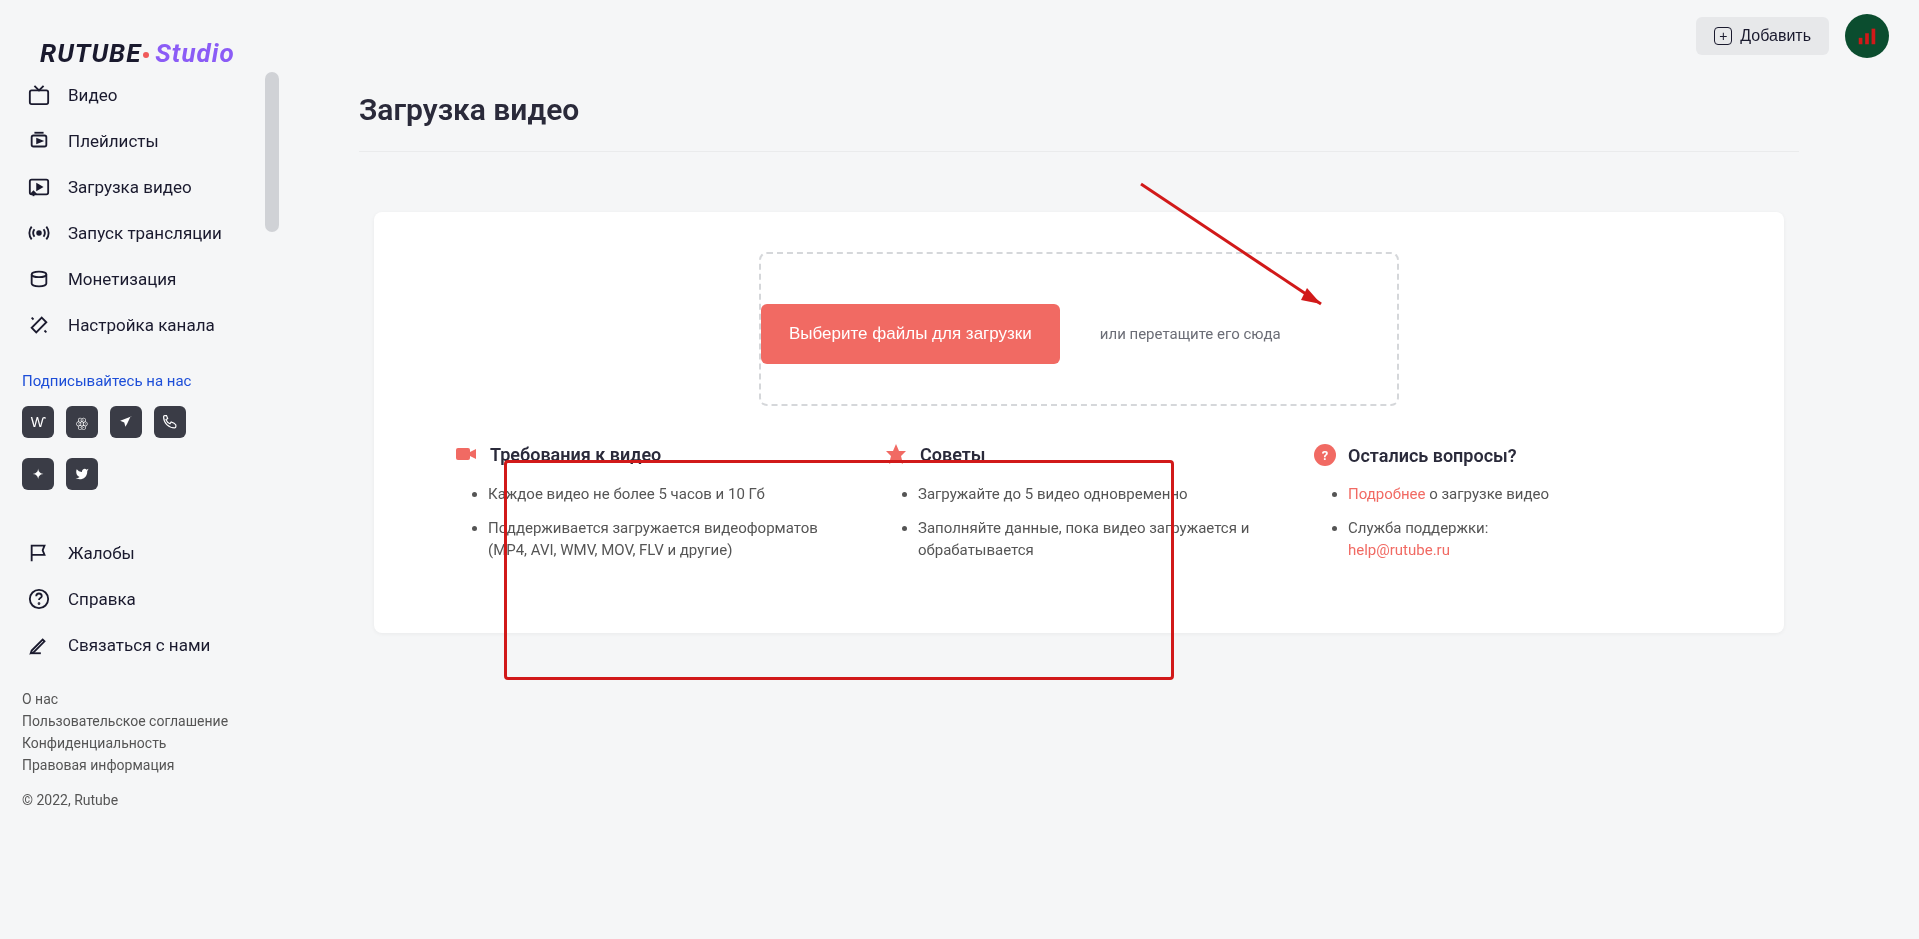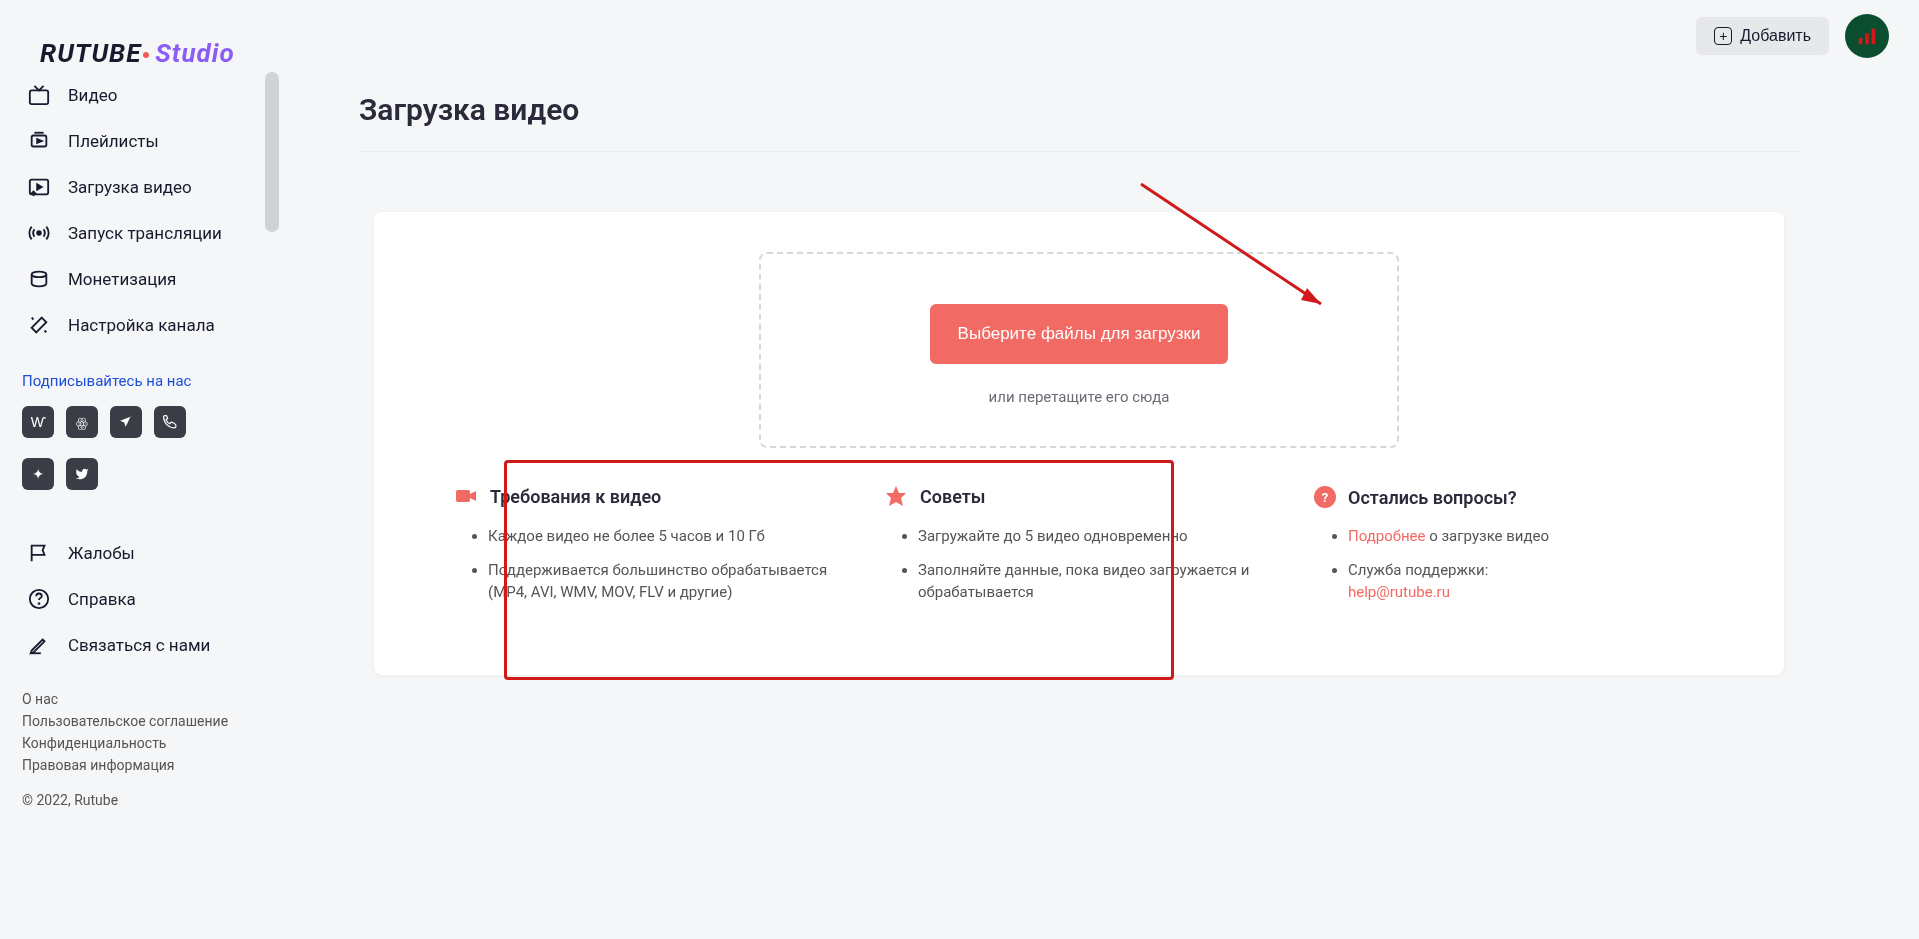"Выберите файлы для загрузки" .dropzone { flex-direction: column -> row; gap: 24px -> 40px }
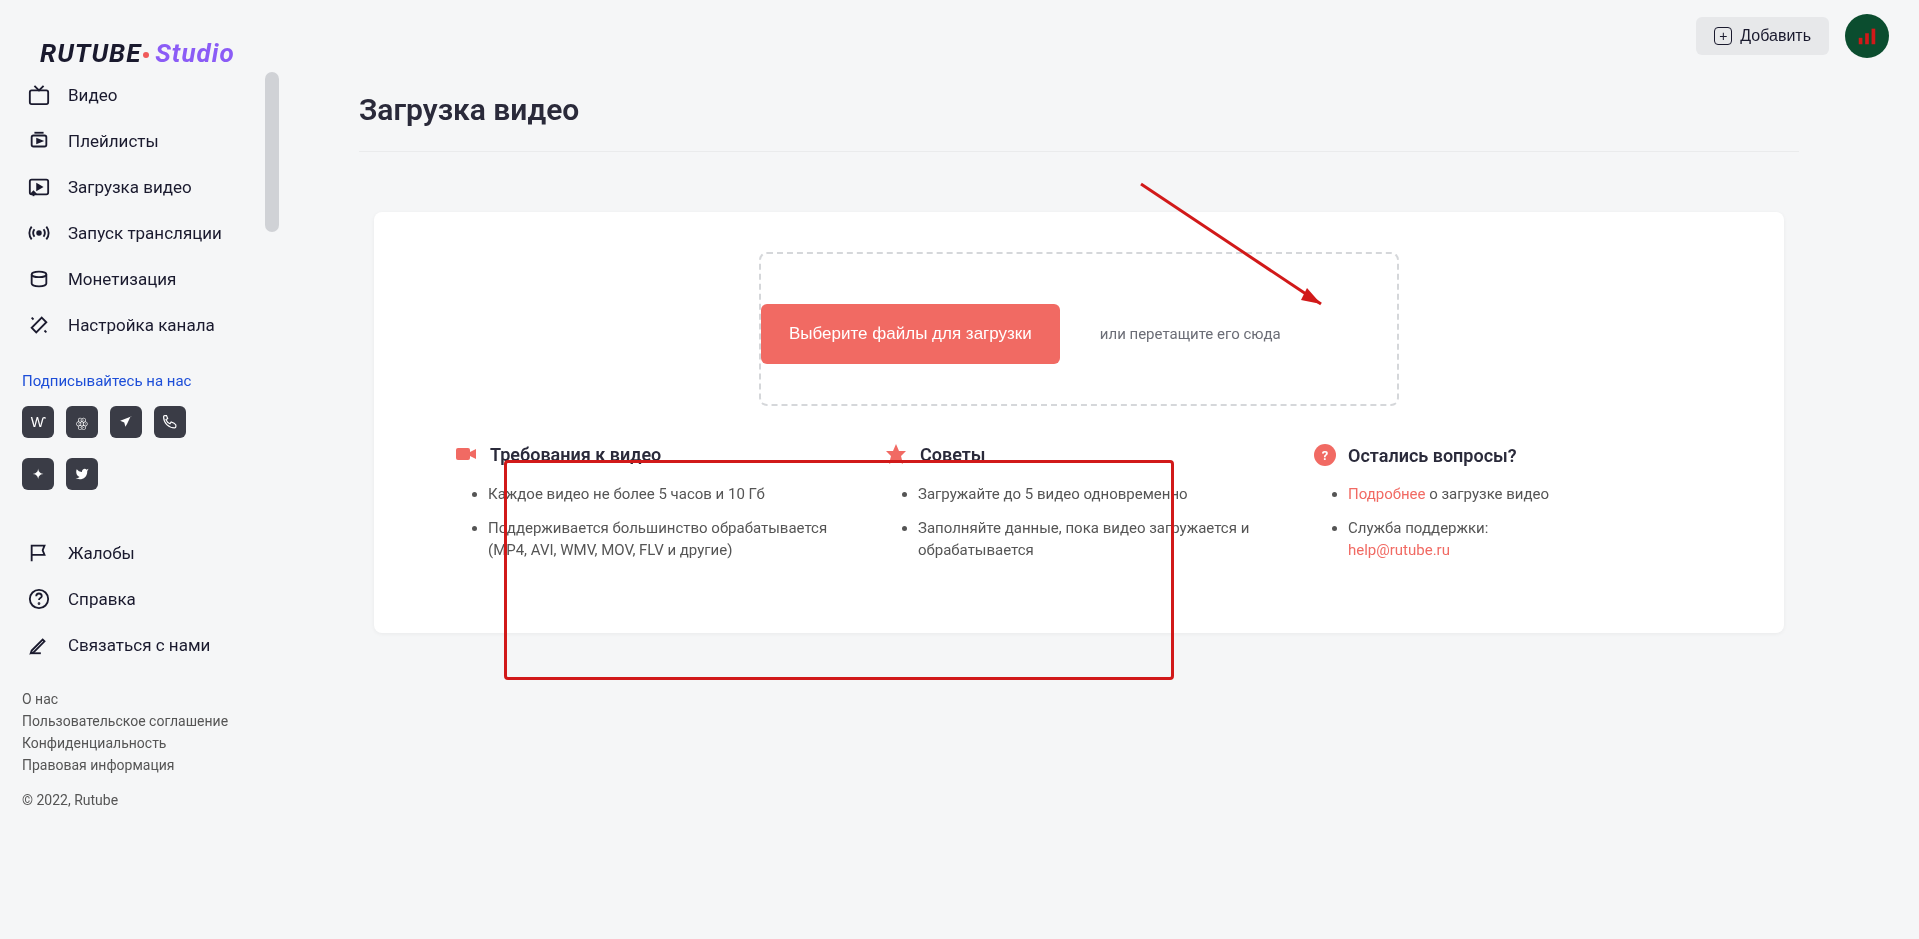"Поддерживается большинство" li { text: большинство обрабатывается -> загружается видеоформатов }
